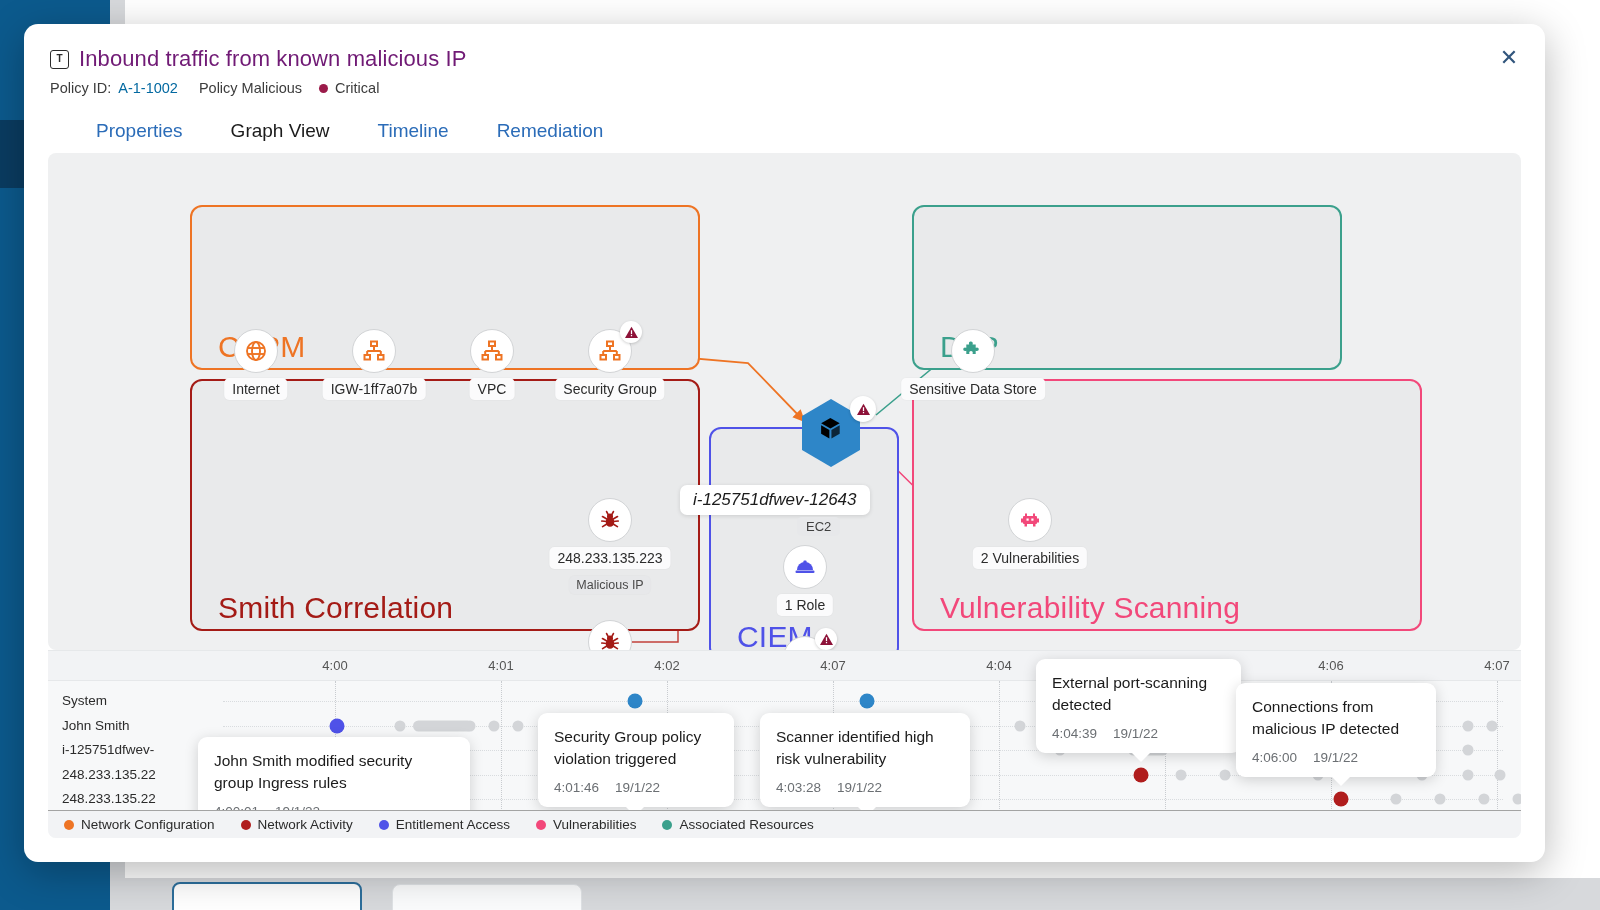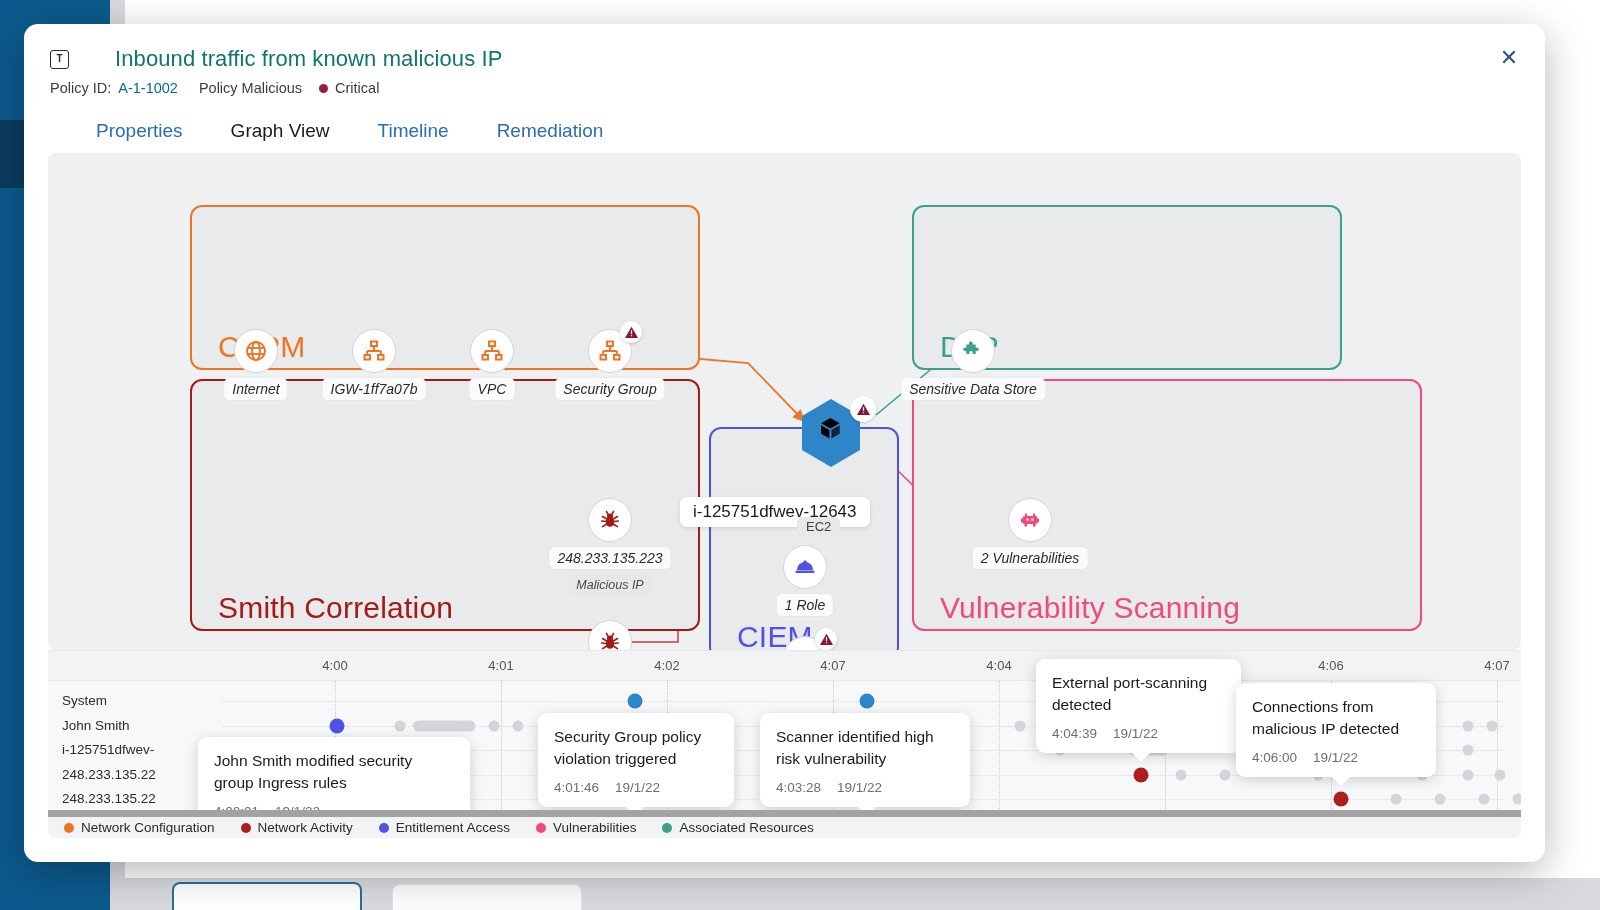"Inbound traffic from known malicious" .title-text { color: #0f766e -> #701a75; margin-left: 36px -> none }
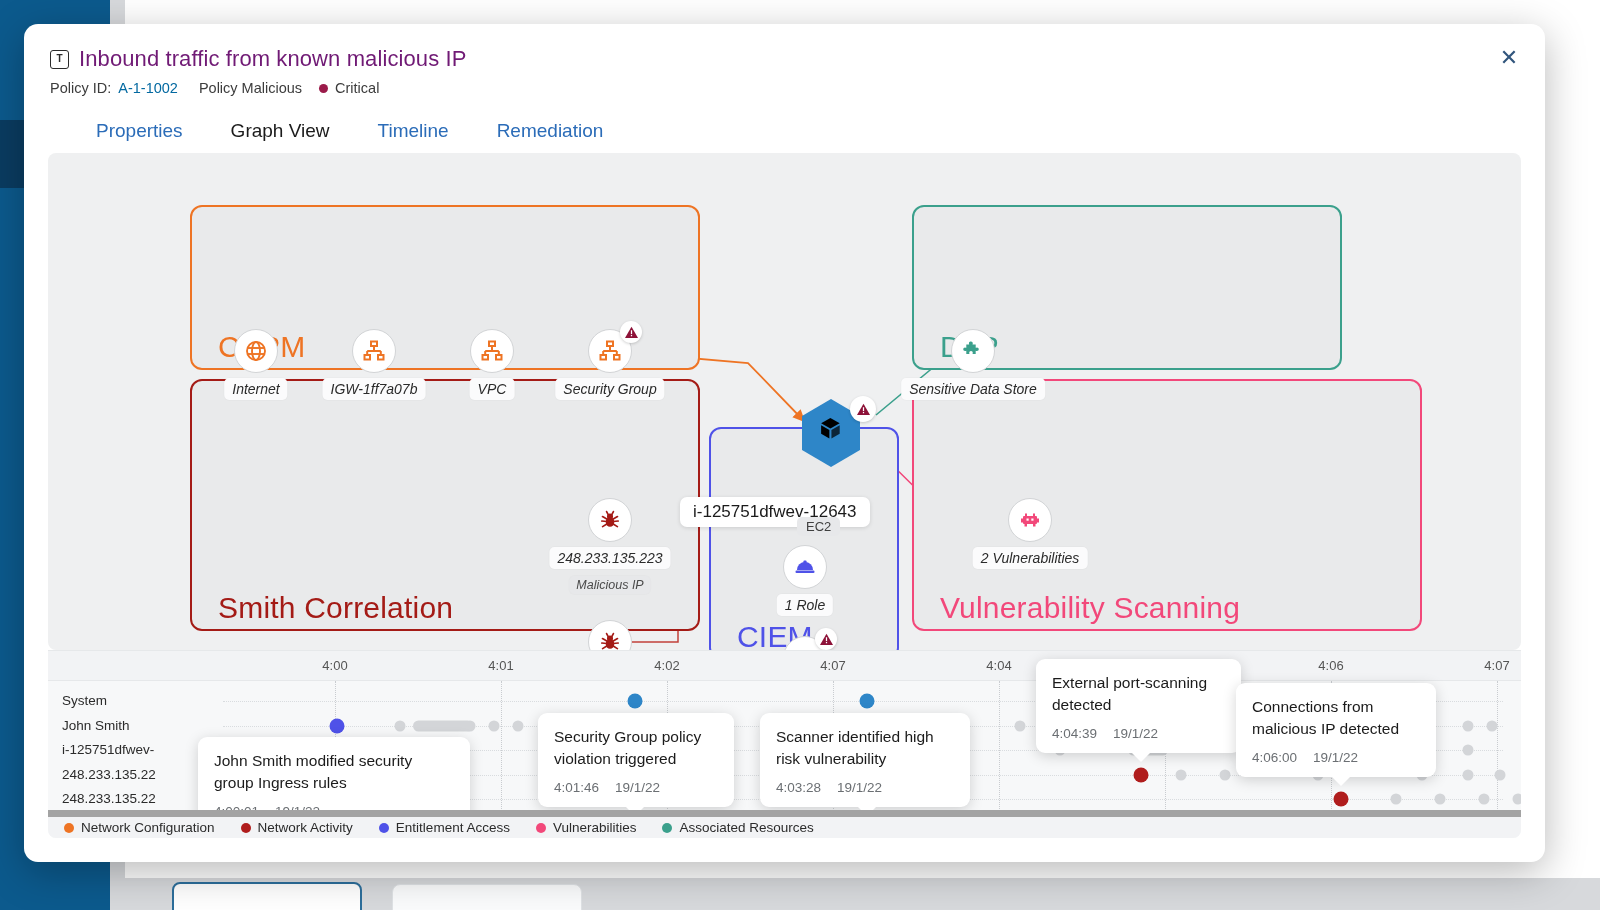"Internet" .node-pill { font-style: italic -> none }
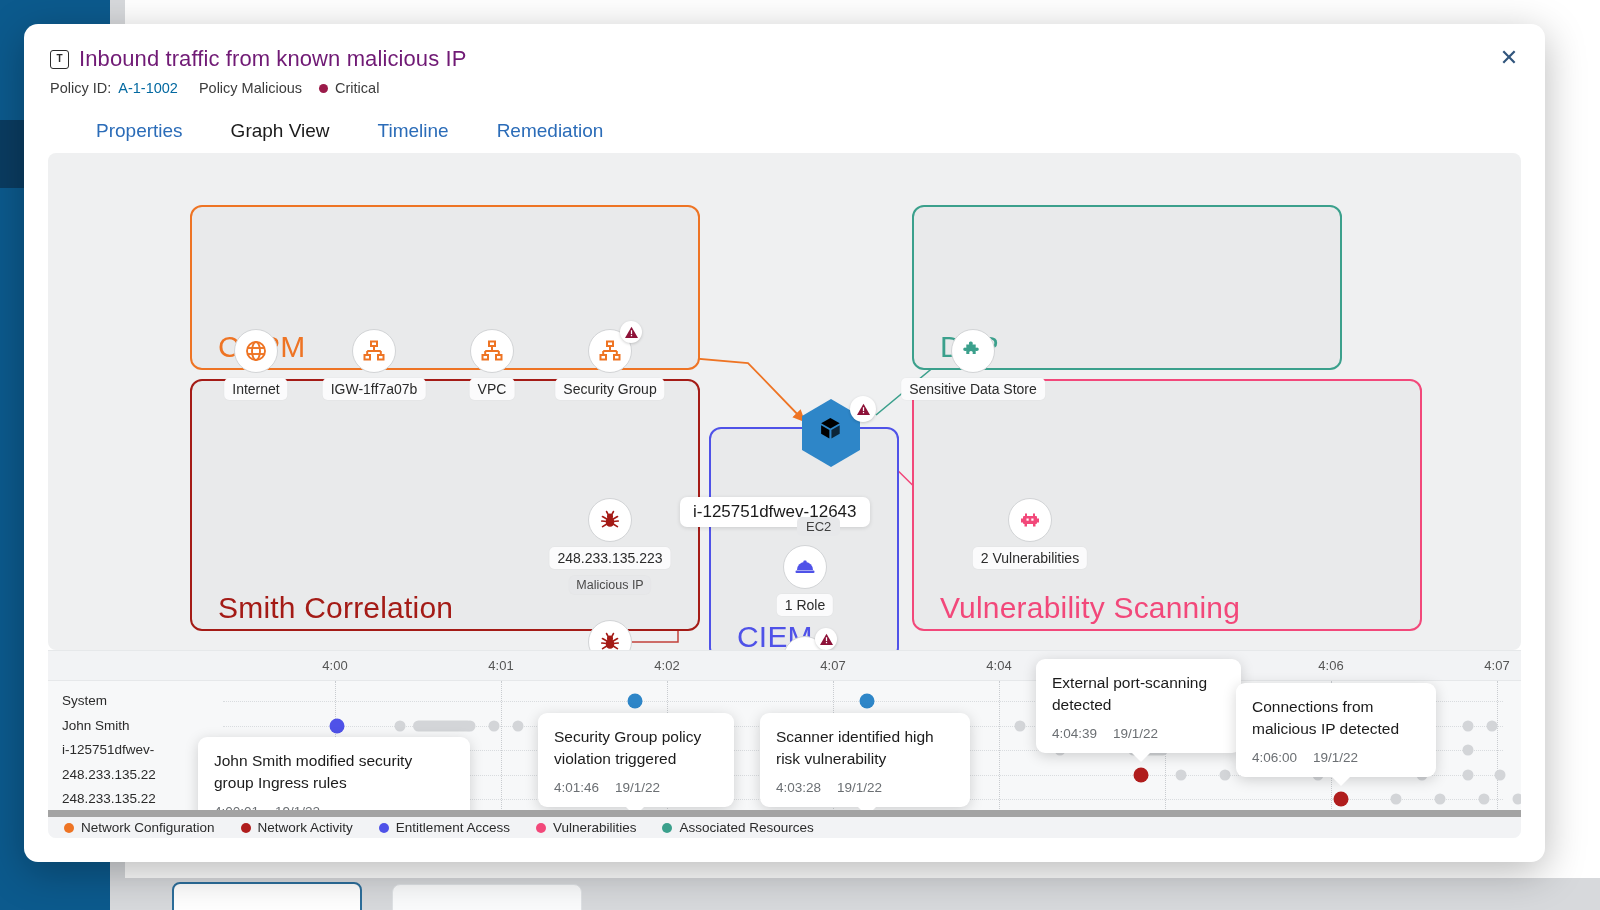"i-125751dfwev-12643" div.hex-pill { font-style: none -> italic; top: 344px -> 332px }
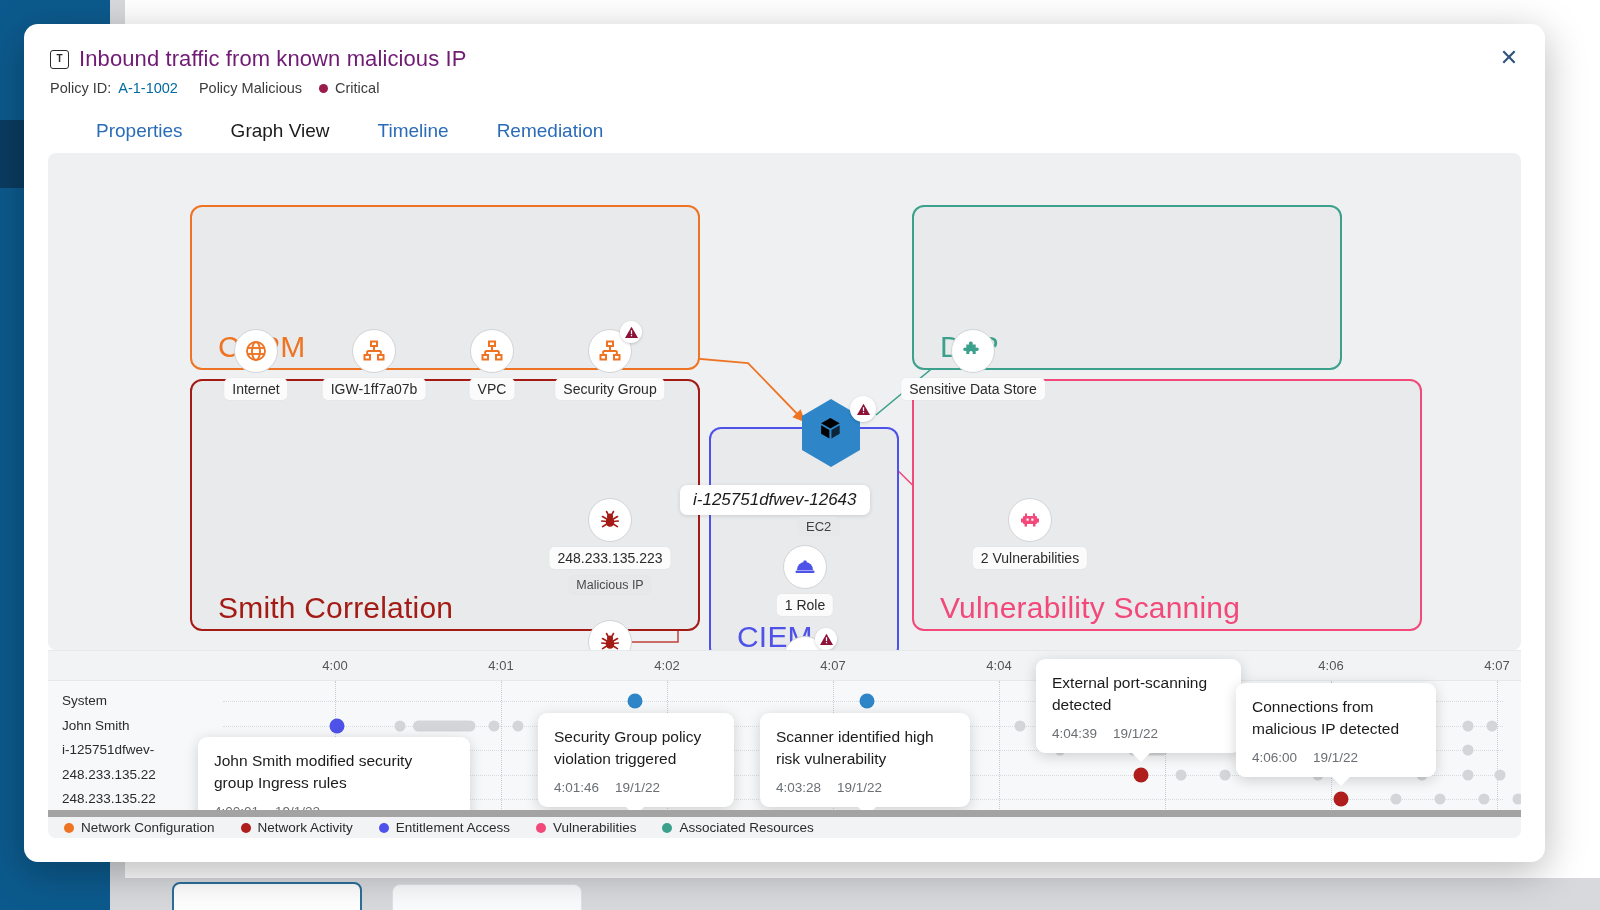"Network Configuration" .legend { border-top: 7px solid #a3a3a3 -> 1px solid #a3a3a3 }
